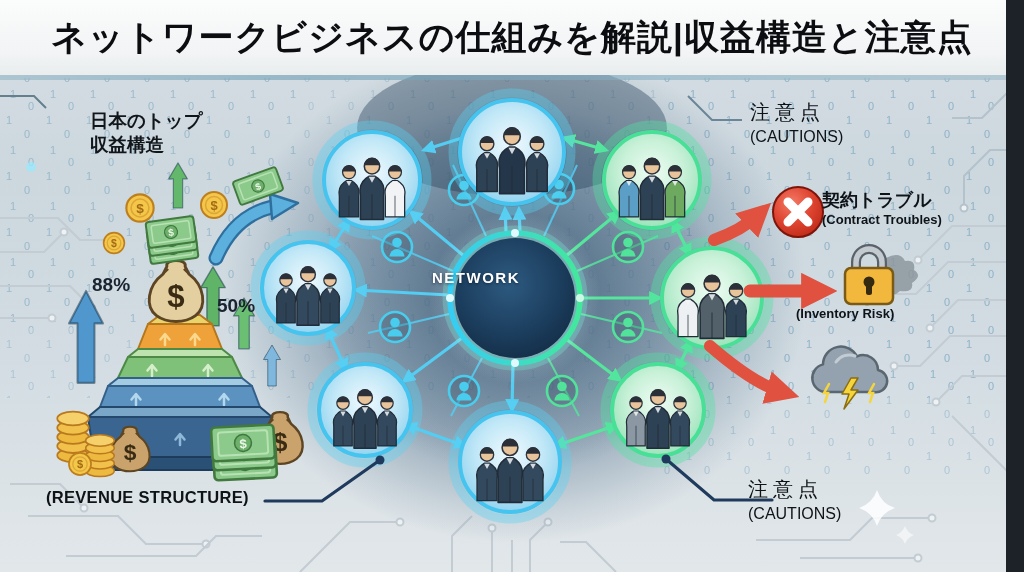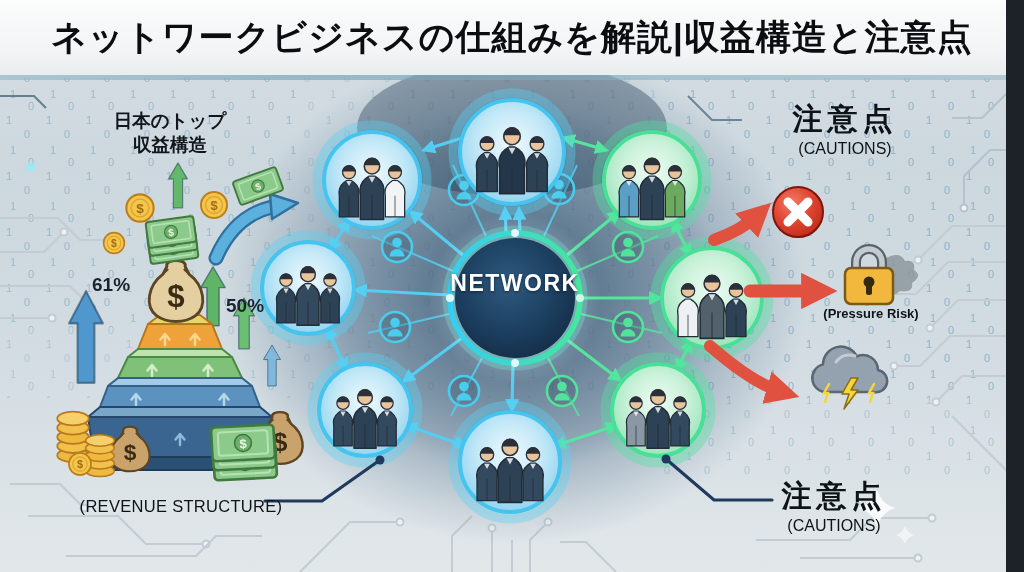"日本のトップ" .lbl { text-align: center -> left }
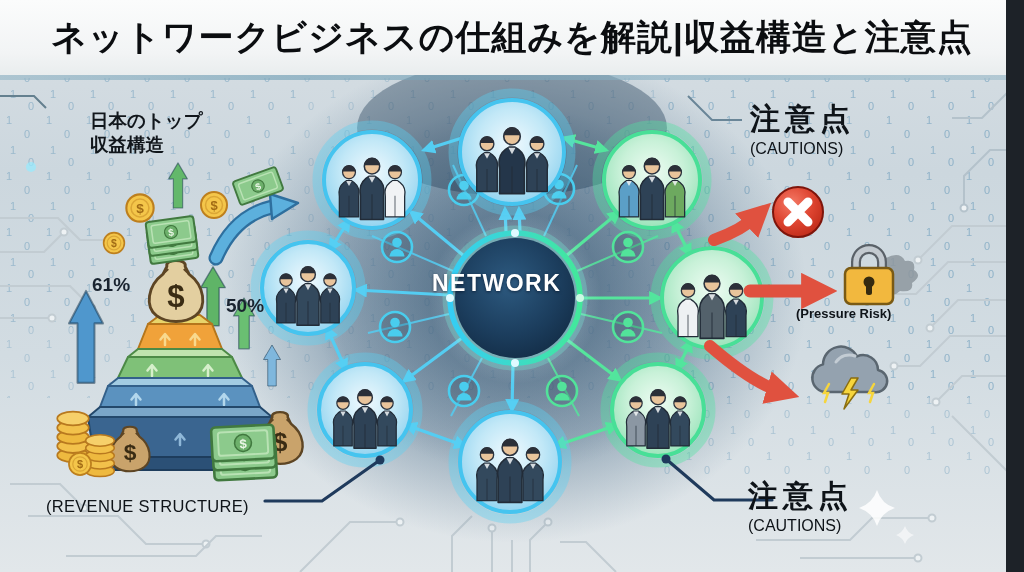"注意点" .caut-jp { font-size: 30px -> 20px; font-weight: 700 -> 400 }
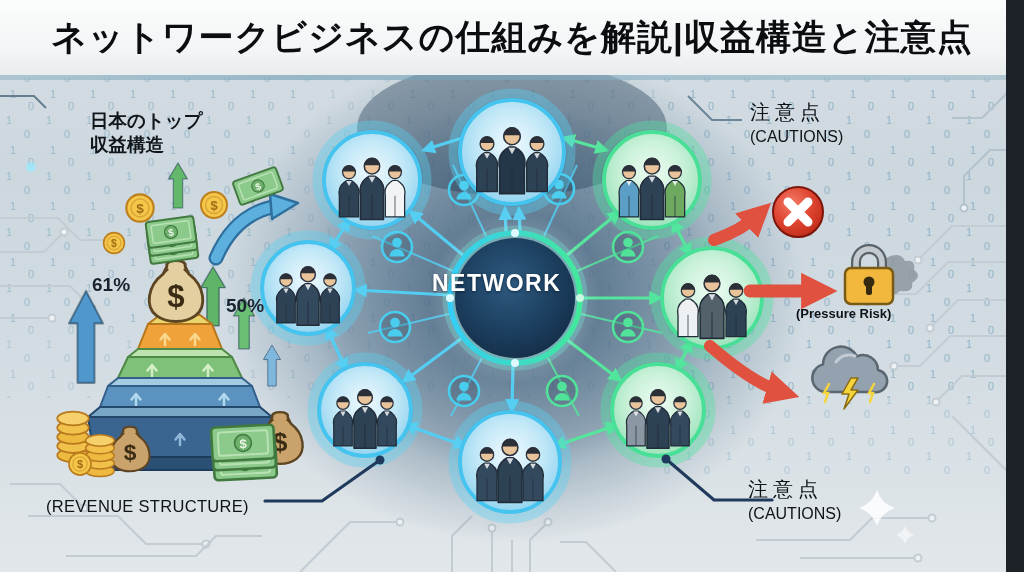"契約トラブル" div.lbl { html: none -> <div> <div>契約トラブル</div> <div>(Contract Troubles)</div> </div> }
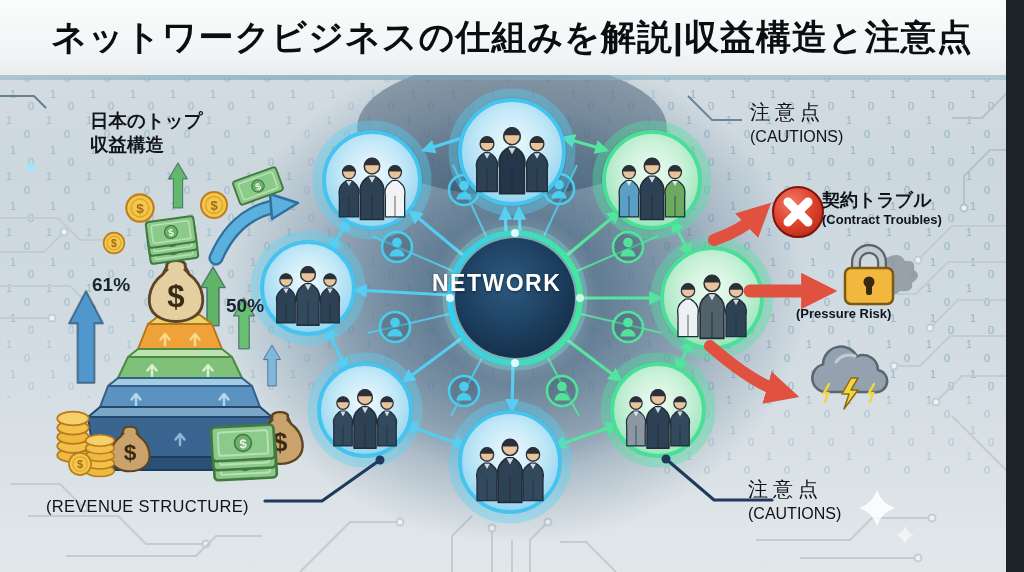"61%" div.lbl { text: 61% -> 88% }
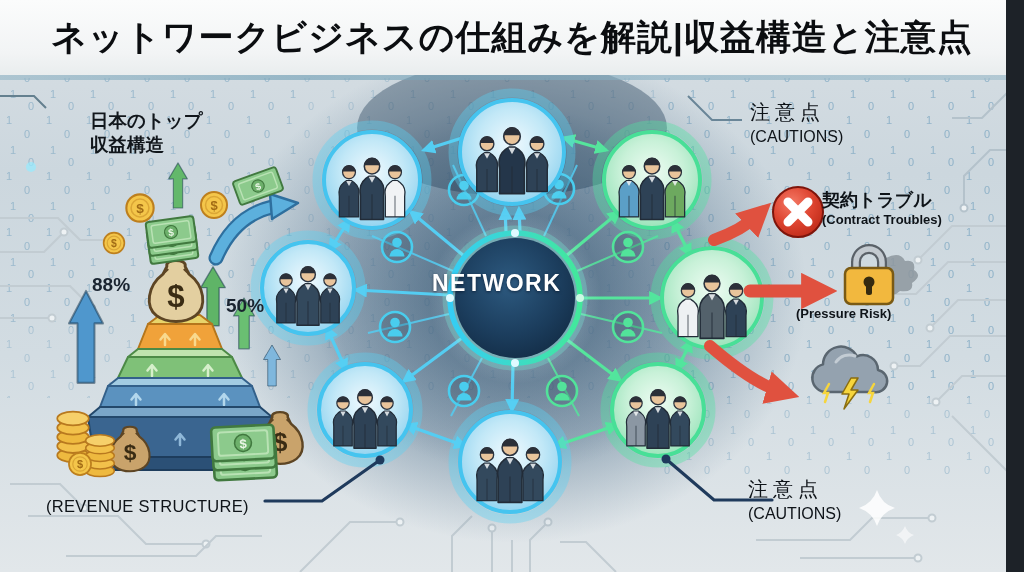"NETWORK" .center-lbl { font-size: 23px -> 15px }
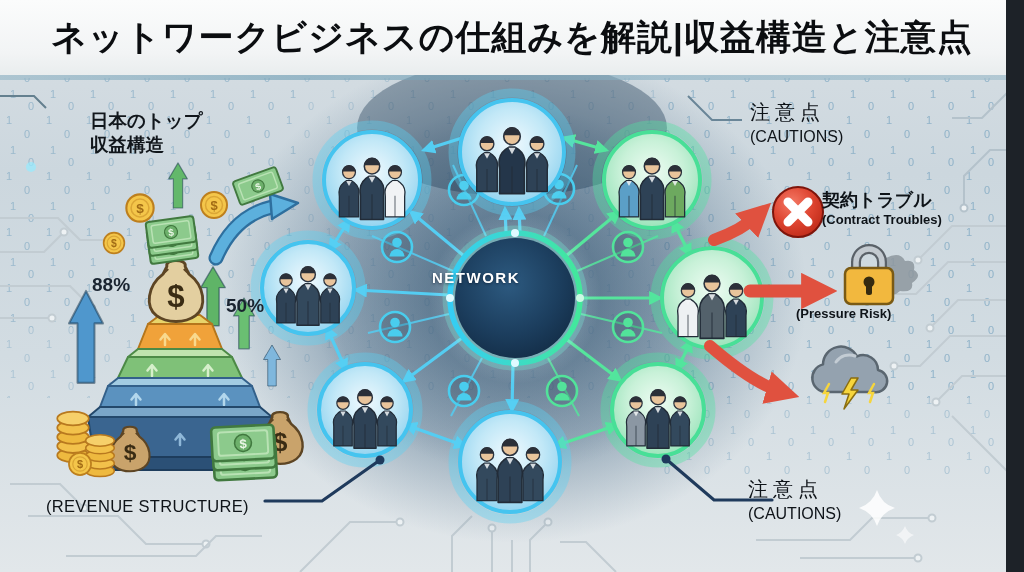"50%" .pct50 { left: 226px -> 217px }
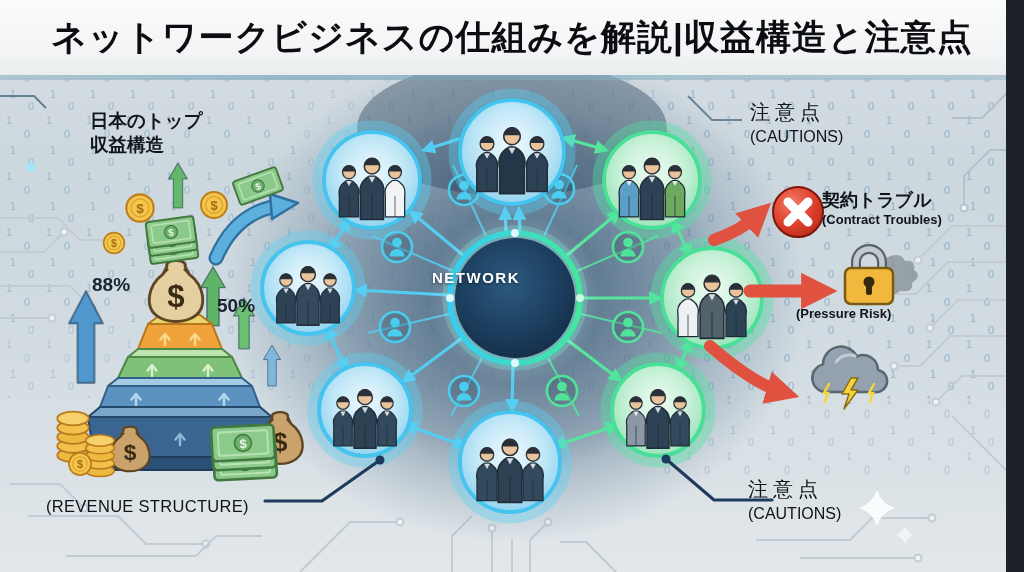"(Pressure Risk)" div.w-en { text: Pressure -> Inventory }
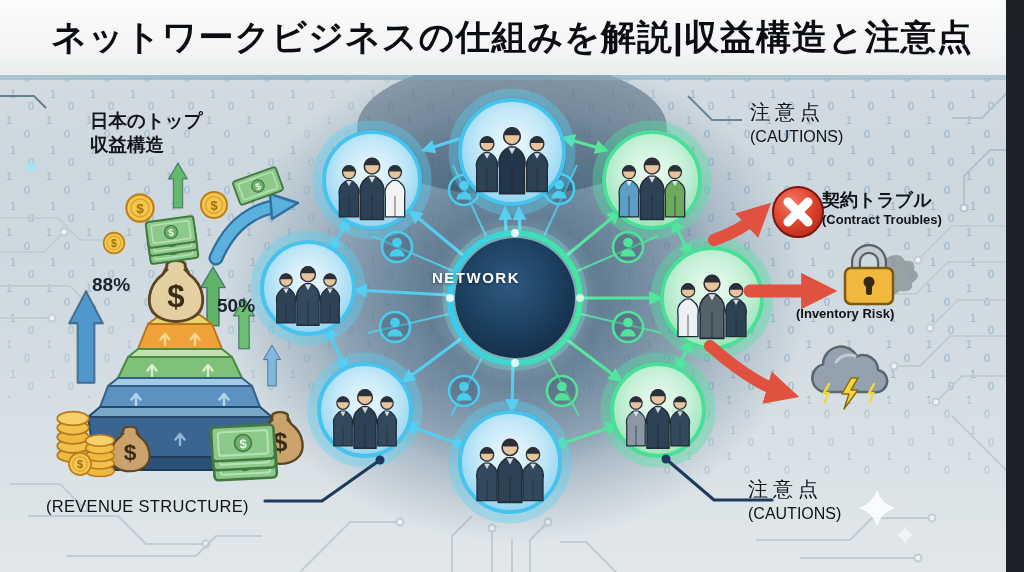"(REVENUE STRUCTURE)" .rev-en { font-weight: 400 -> 700; margin-top: 17px -> 8px }
